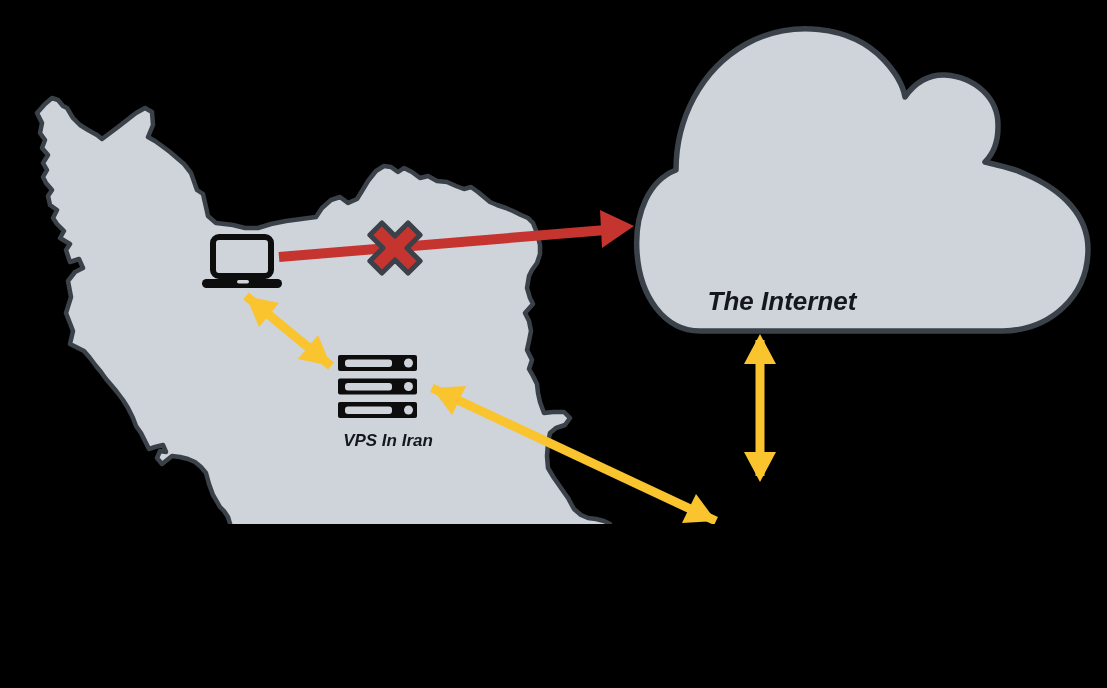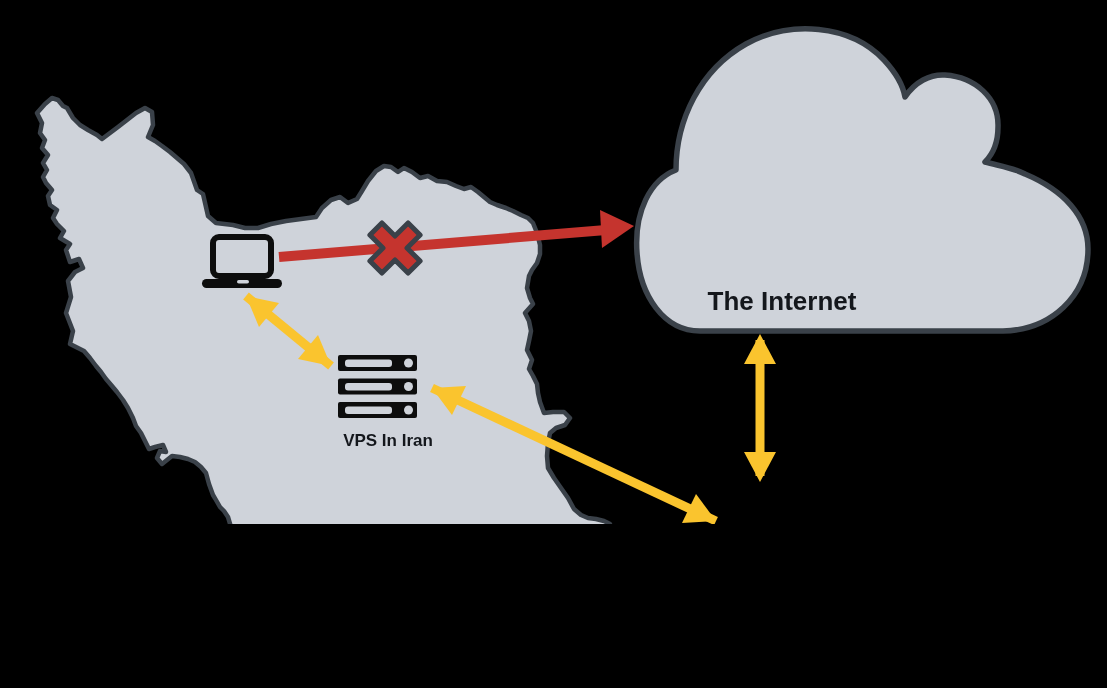"The Internet" .stage { font-style: none -> italic }
